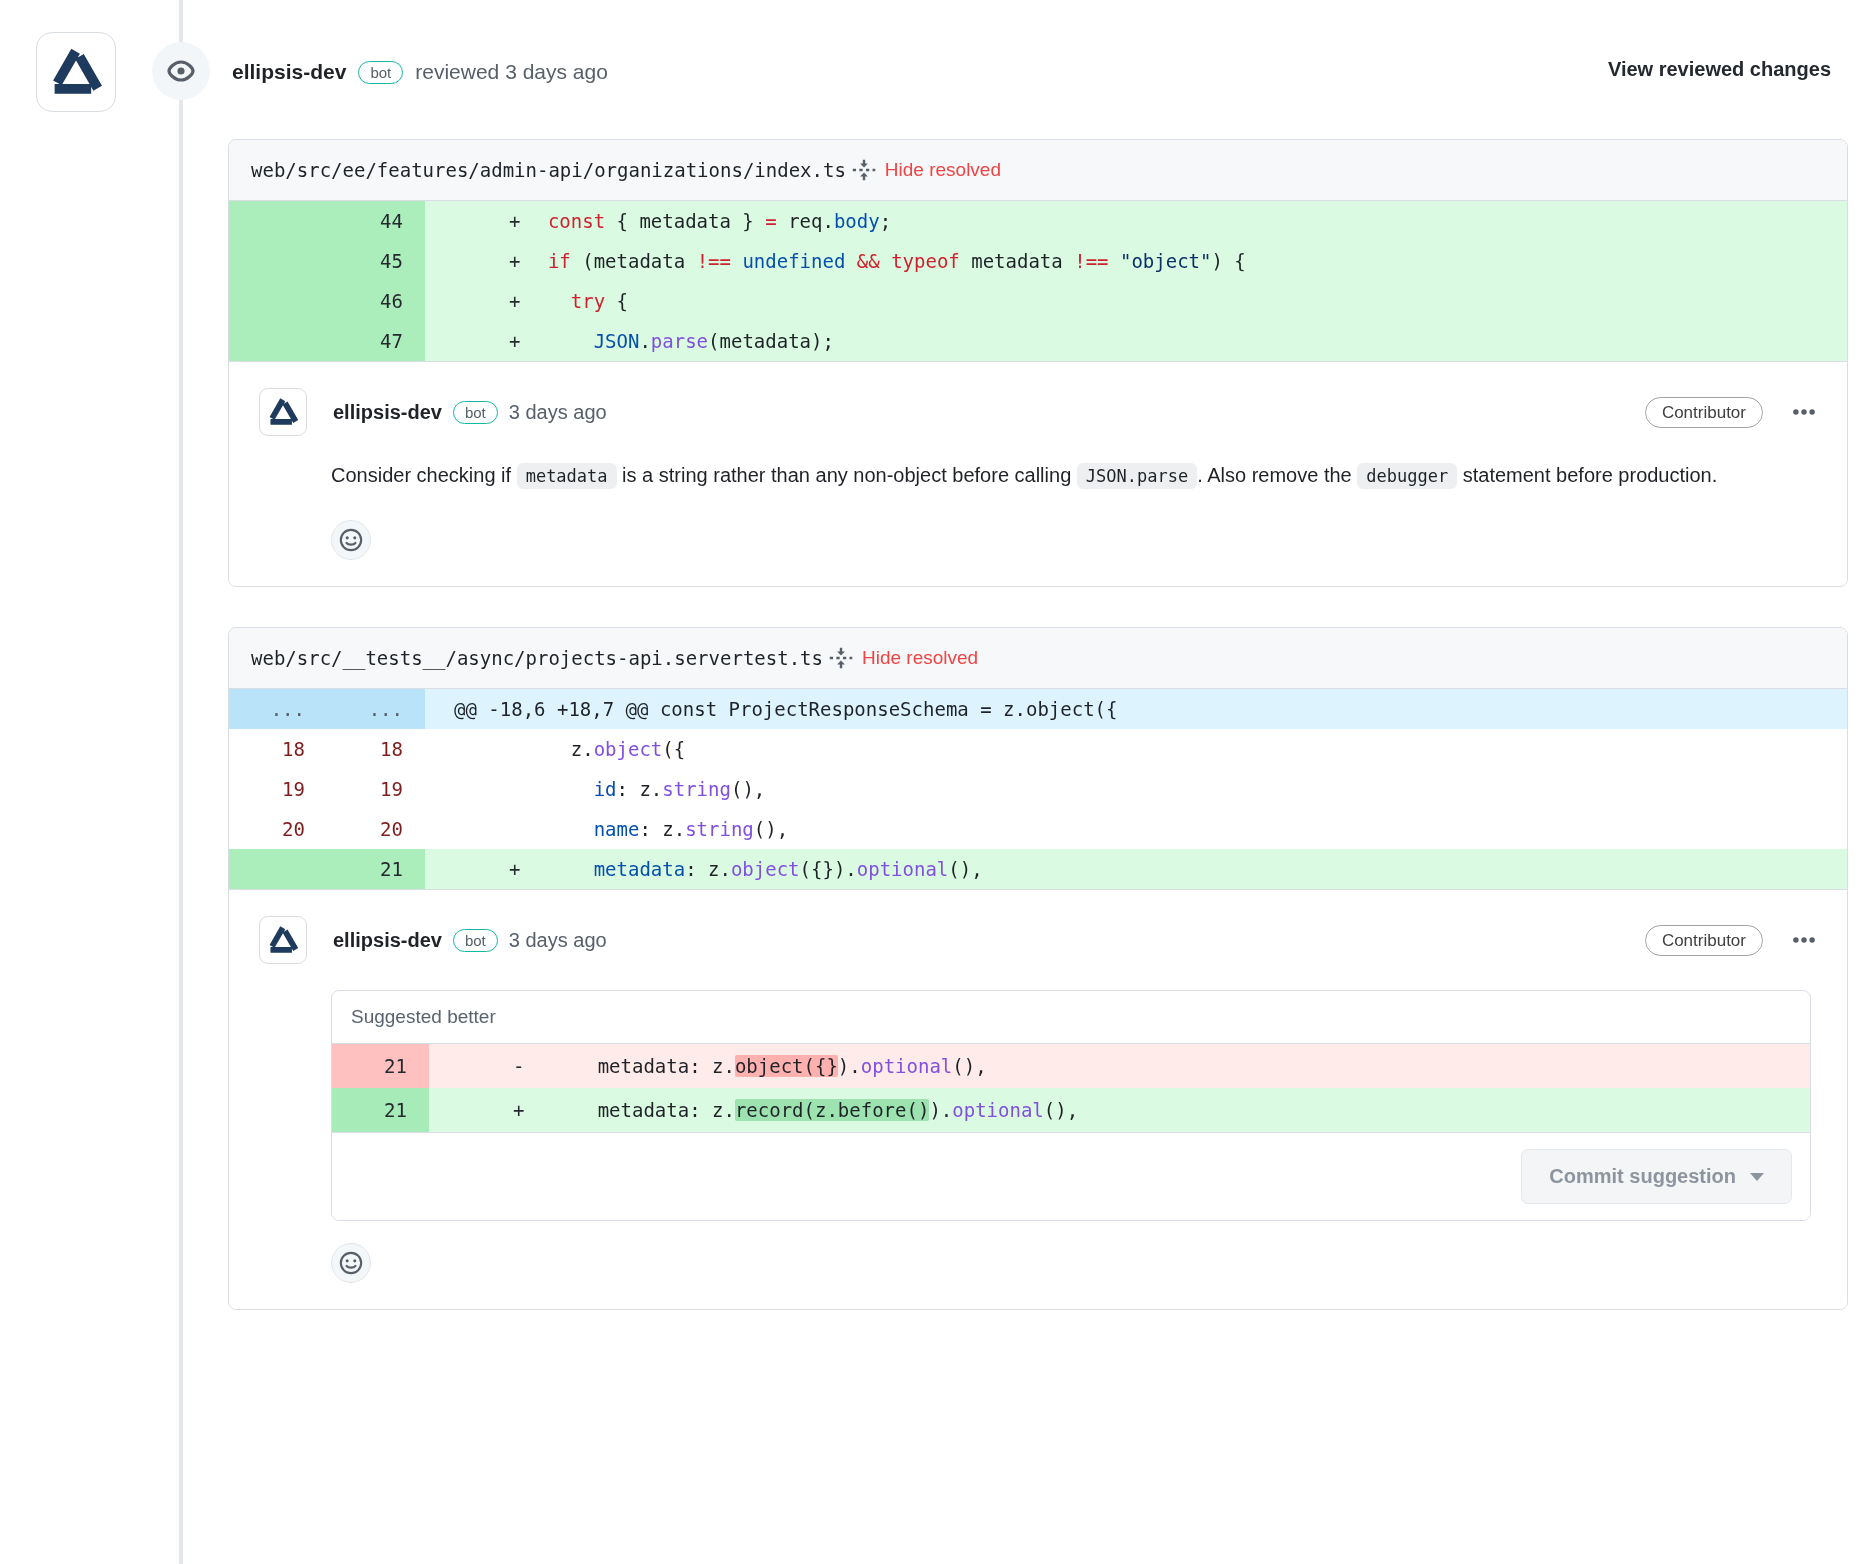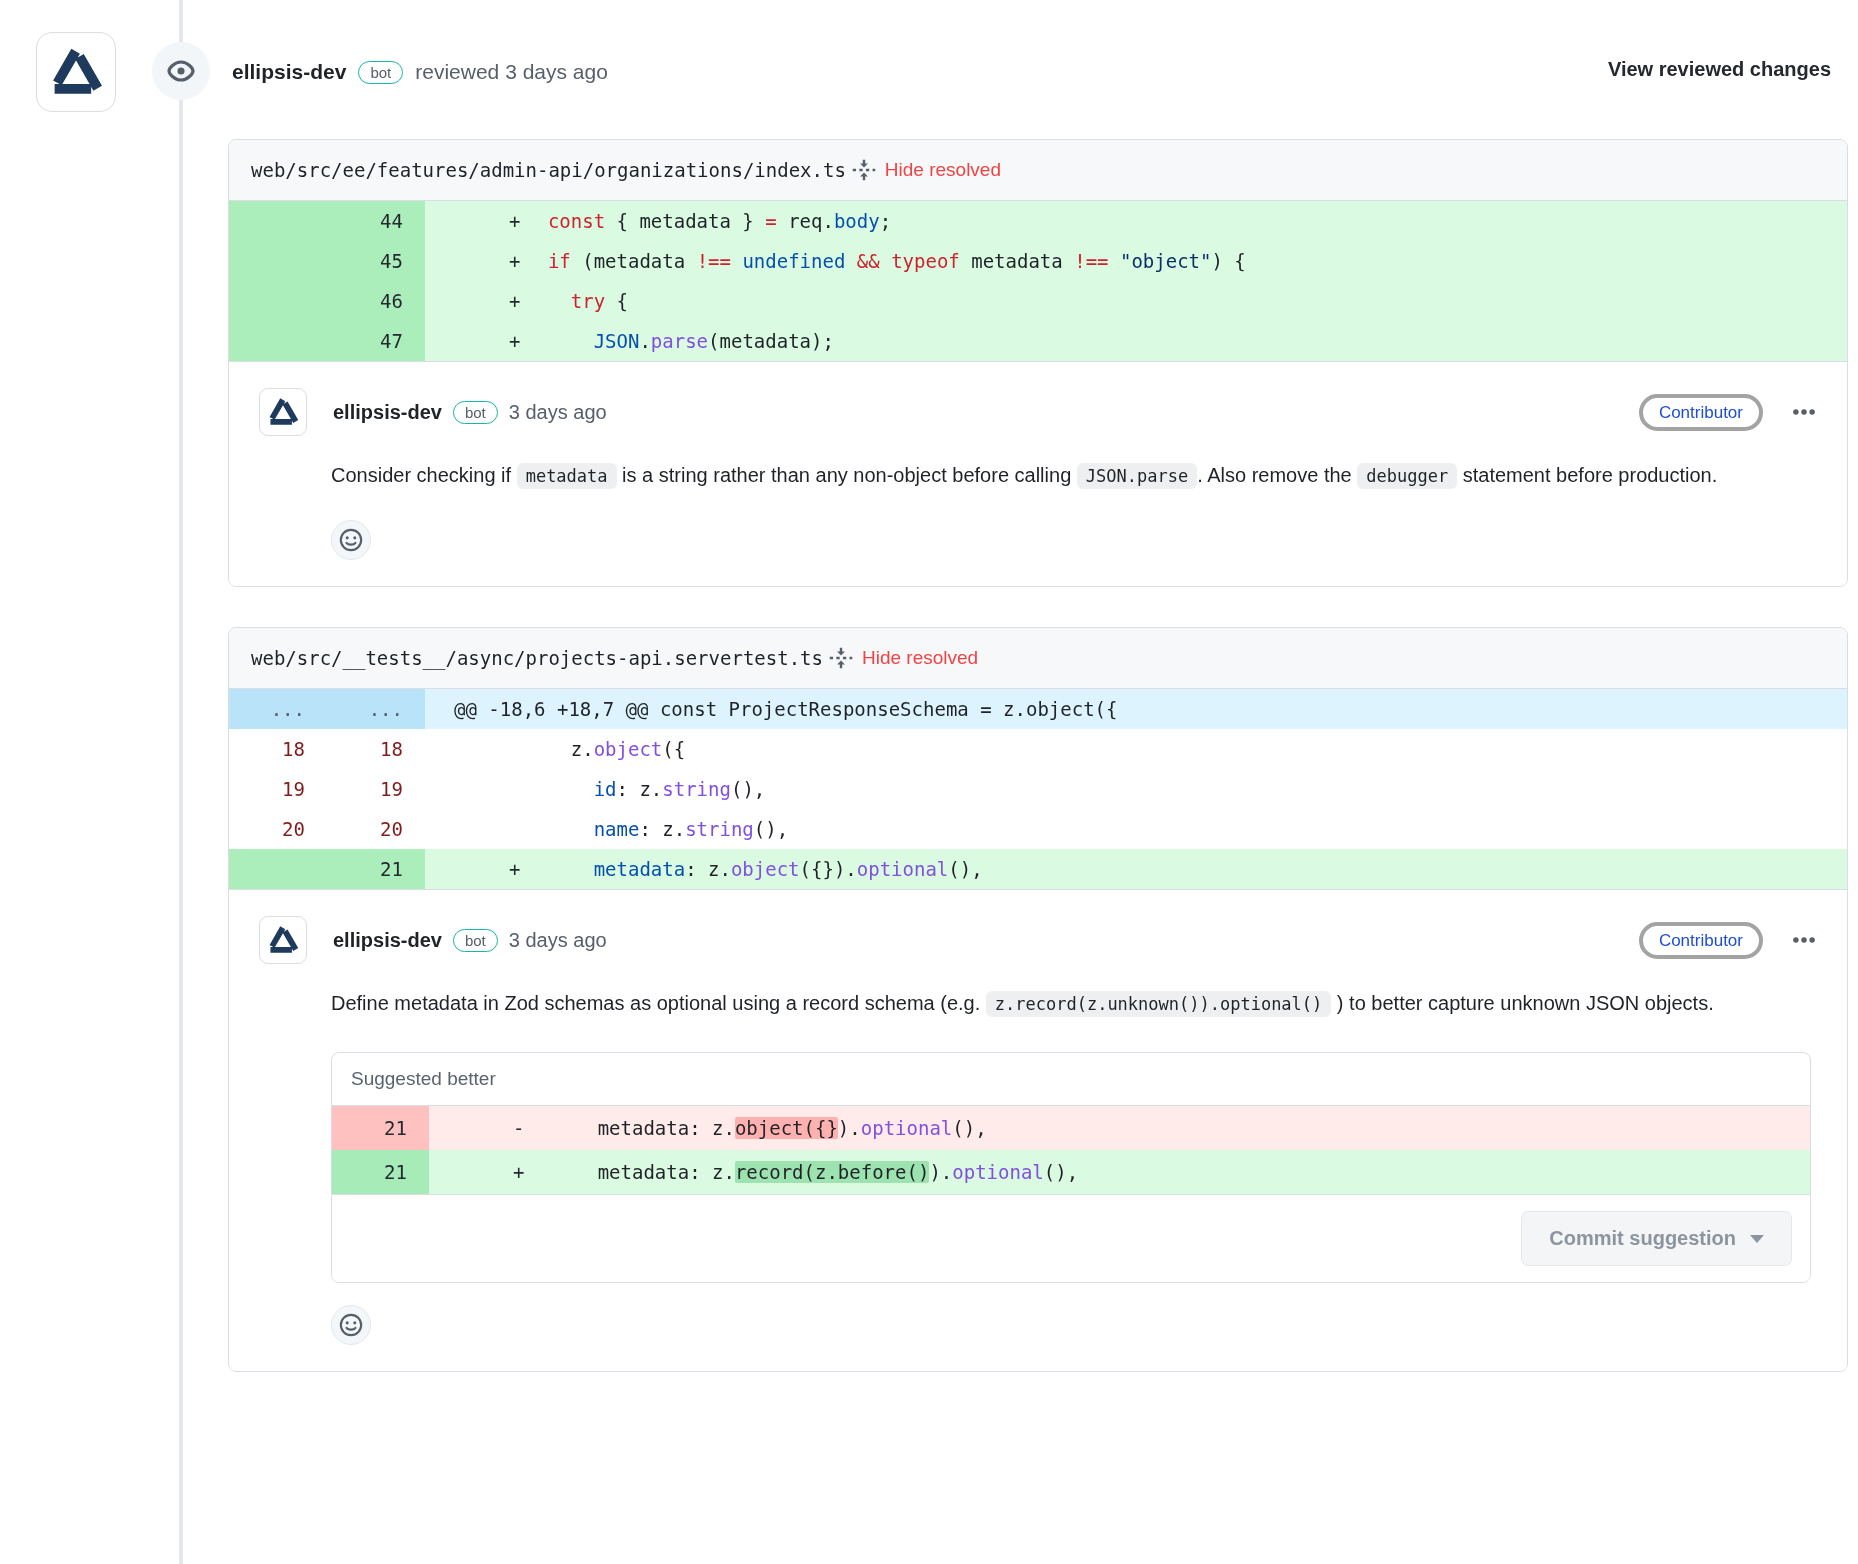"Contributor" .role-pill { border: 4px solid #a3a3a3 -> 1px solid #a3a3a3; color: #1d4ed8 -> #404040 }
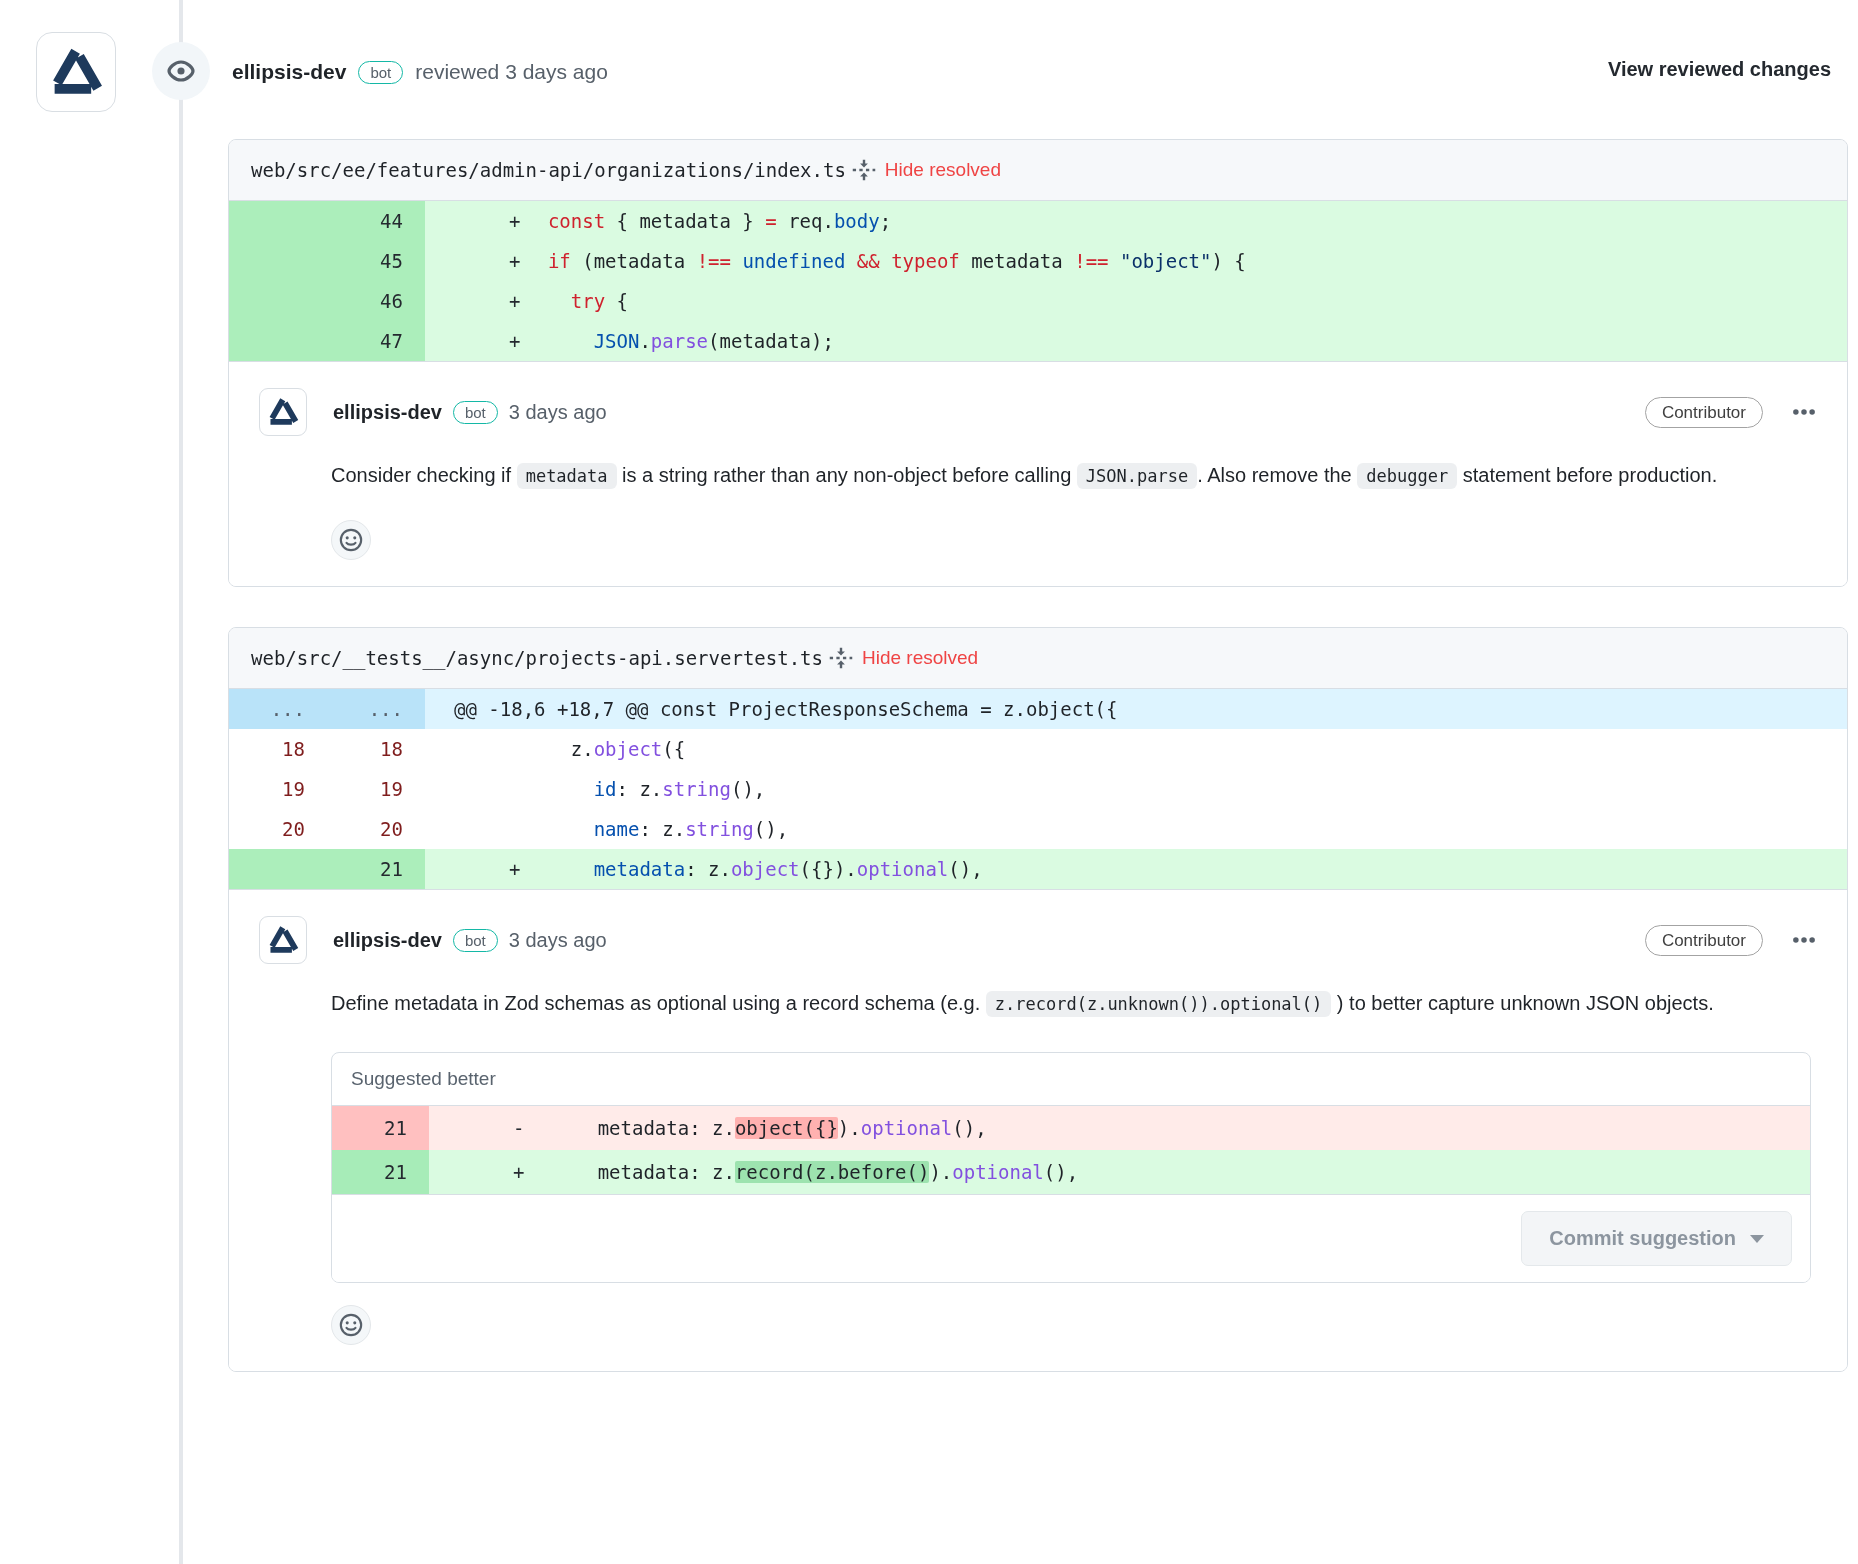"Define metadata in Zod schemas" div.c-body { html: <div>Define metadata in Zod schemas as optional using a record schema (e.g. <span>z.record(z.unknown()).optional()</span> ) to better capture unknown JSON objects.</div> -> none }
